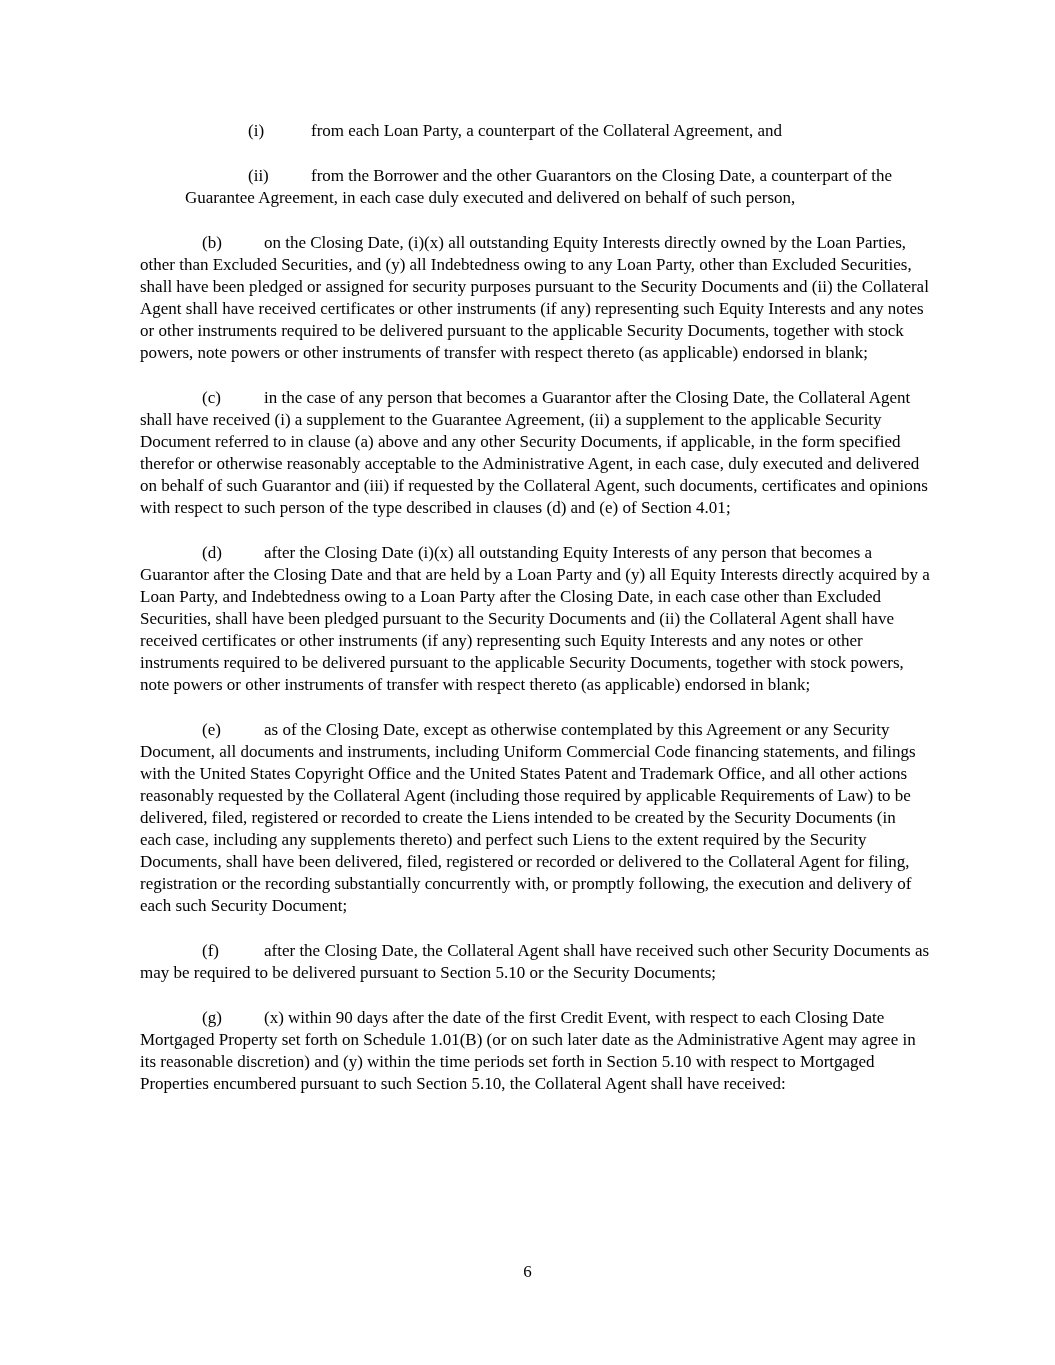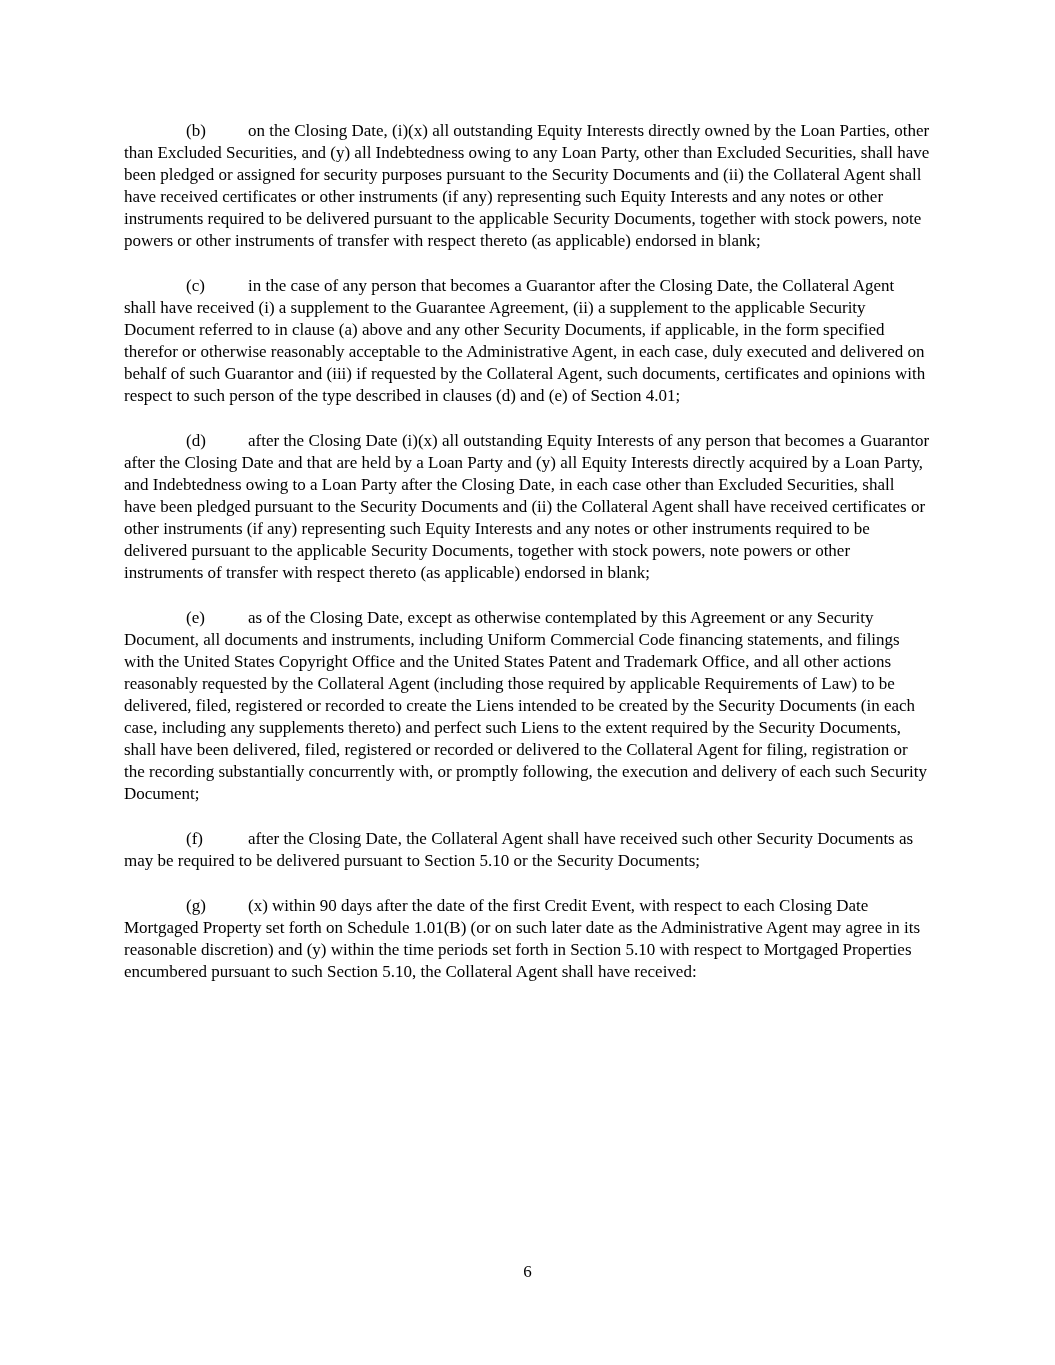"(i) from each Loan Party," p.para { html: none -> <p><span>(i)</span><span>from each Loan Party, a counterpart of the Collateral Agreement, and</span></p> }
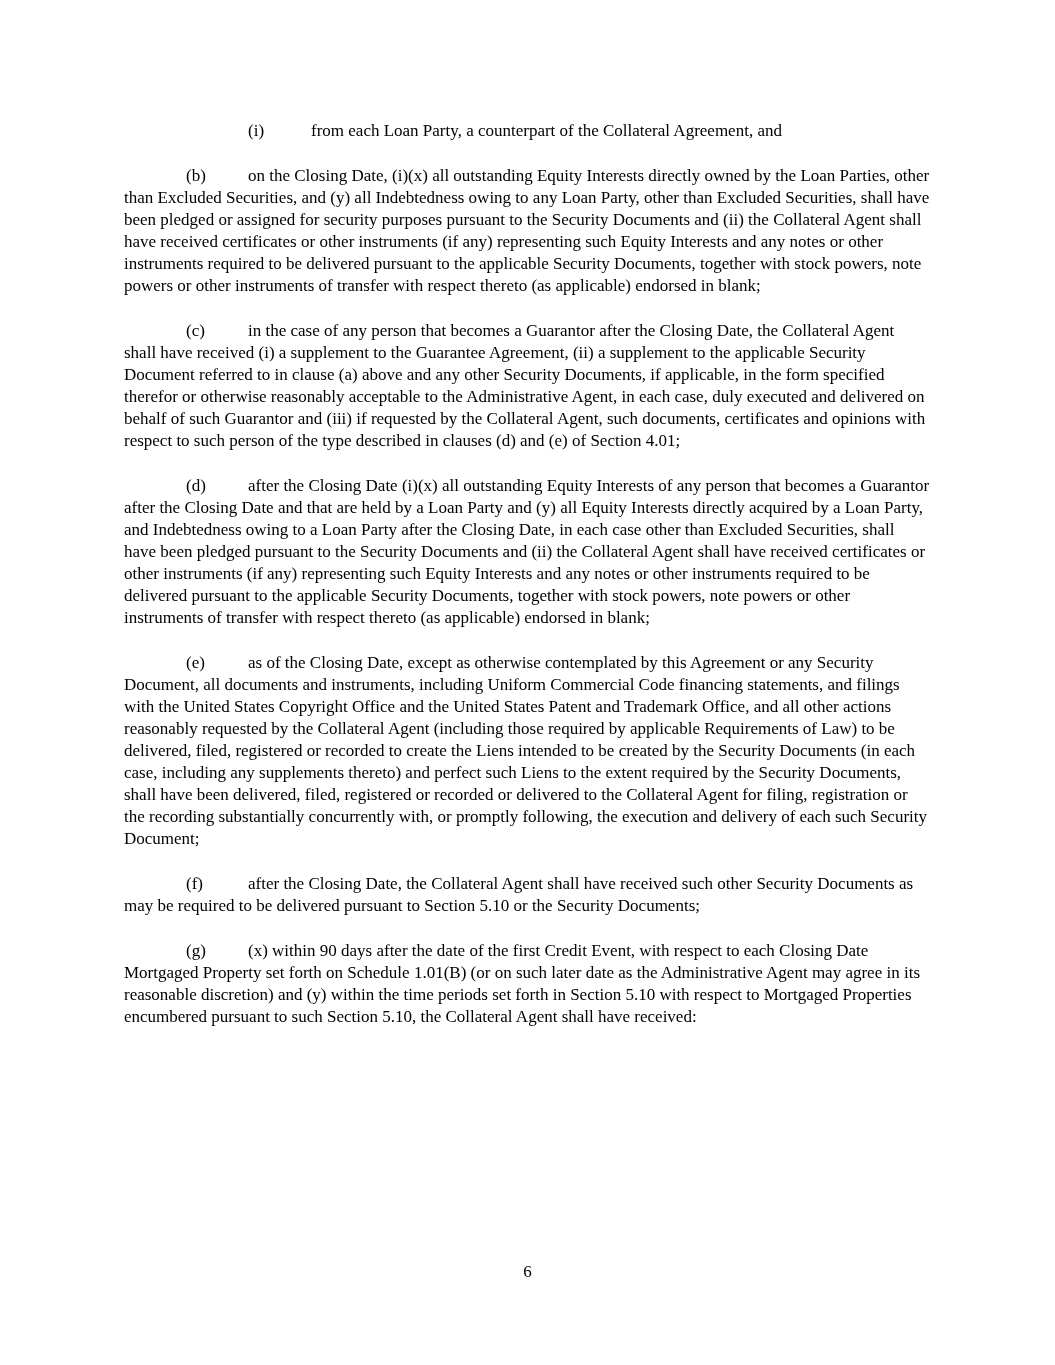"(ii) from the Borrower and" p.para { html: none -> <p><span>(ii)</span><span>from the Borrower and the other Guarantors on the Closing Date, a counterpart of the Guarantee Agreement, in each case duly executed and delivered on behalf of such person,</span></p> }
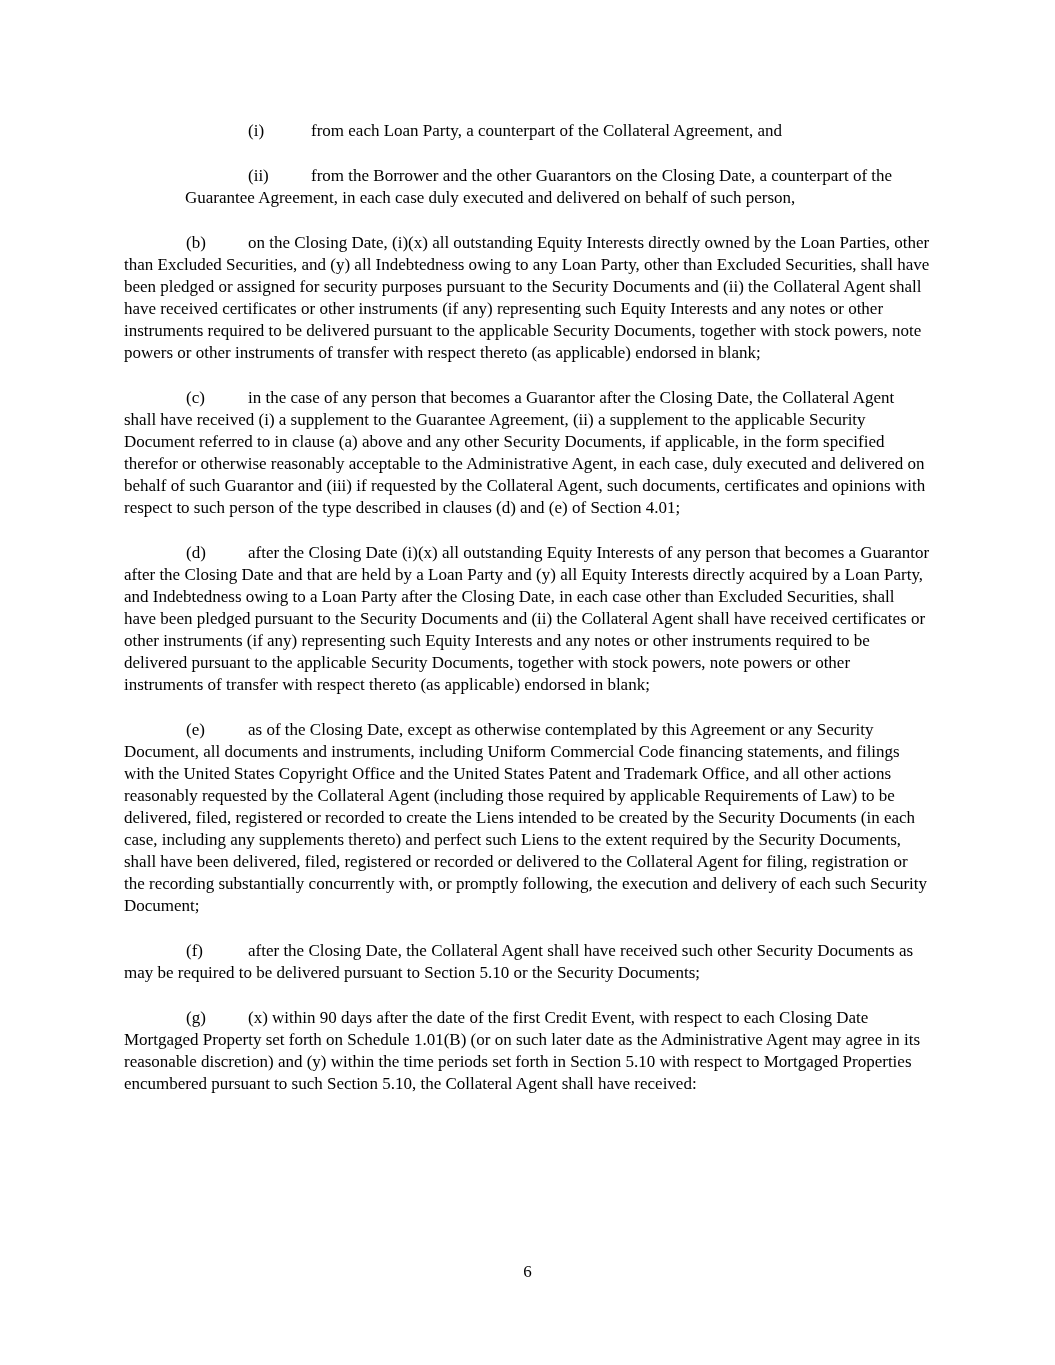"(b) on the Closing Date," .para.main { margin-left: 0 -> 16px }
